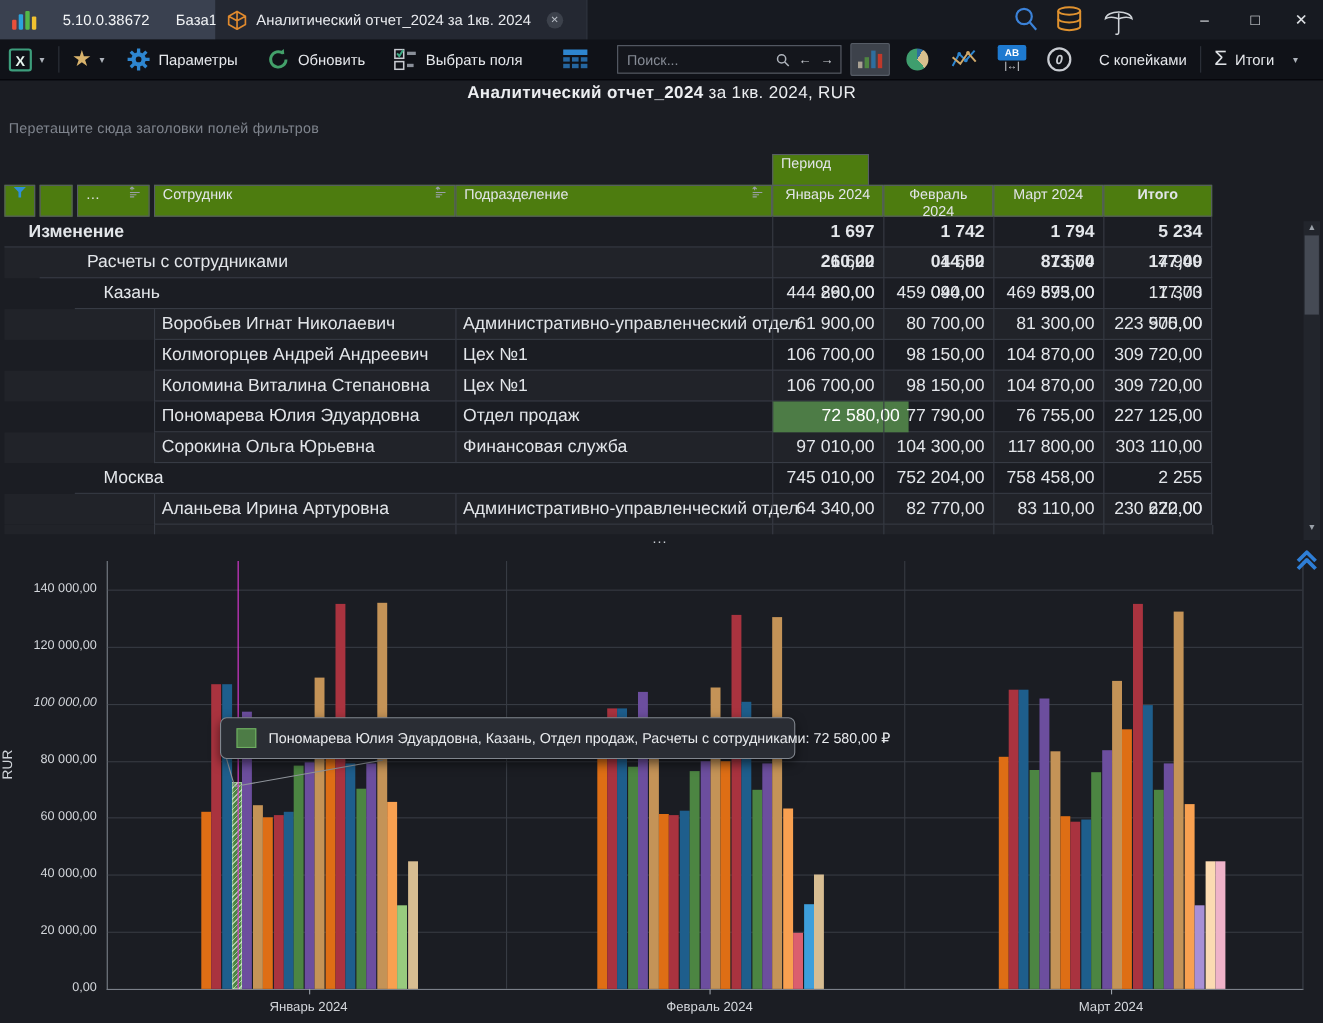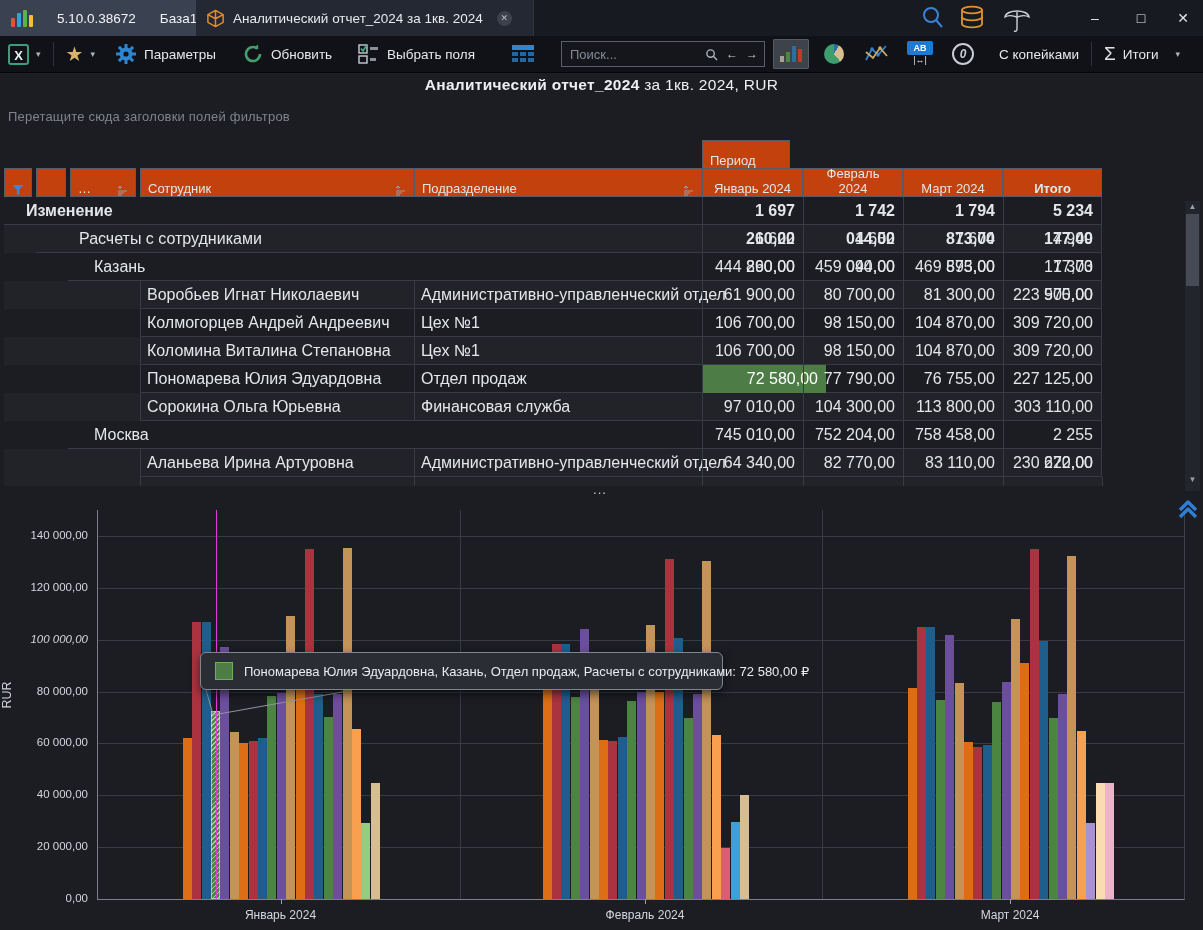"Период" .hbox { align-items: flex-end -> flex-start; background: #c2410c -> #4d7c0f }
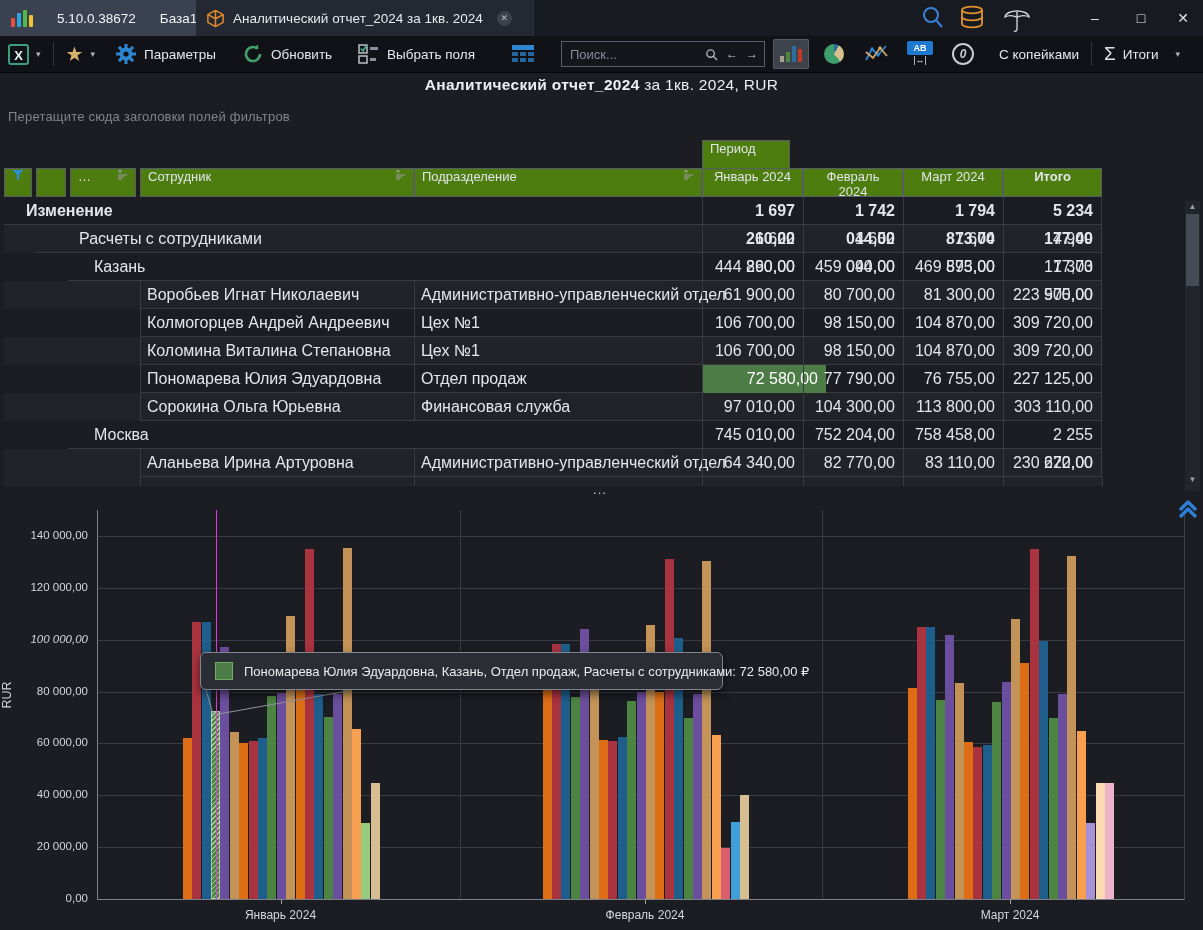"113 800,00" div.vcell { text: 113 800,00 -> 117 800,00 }
